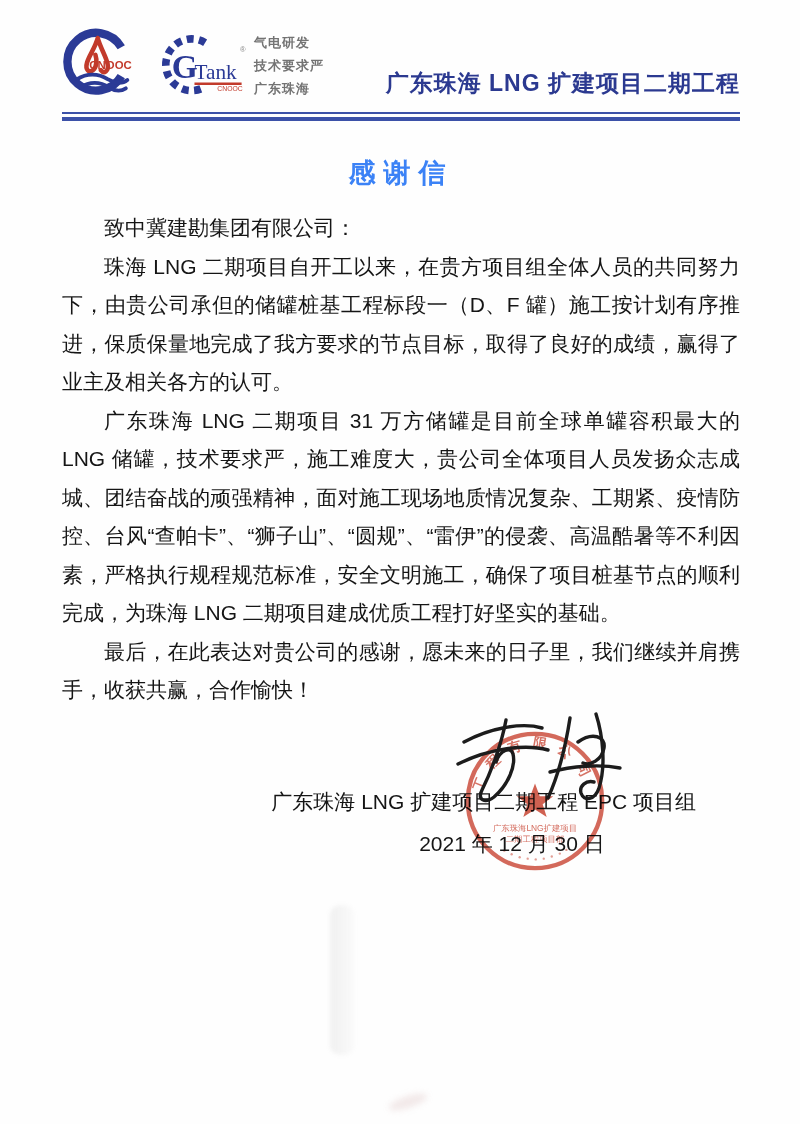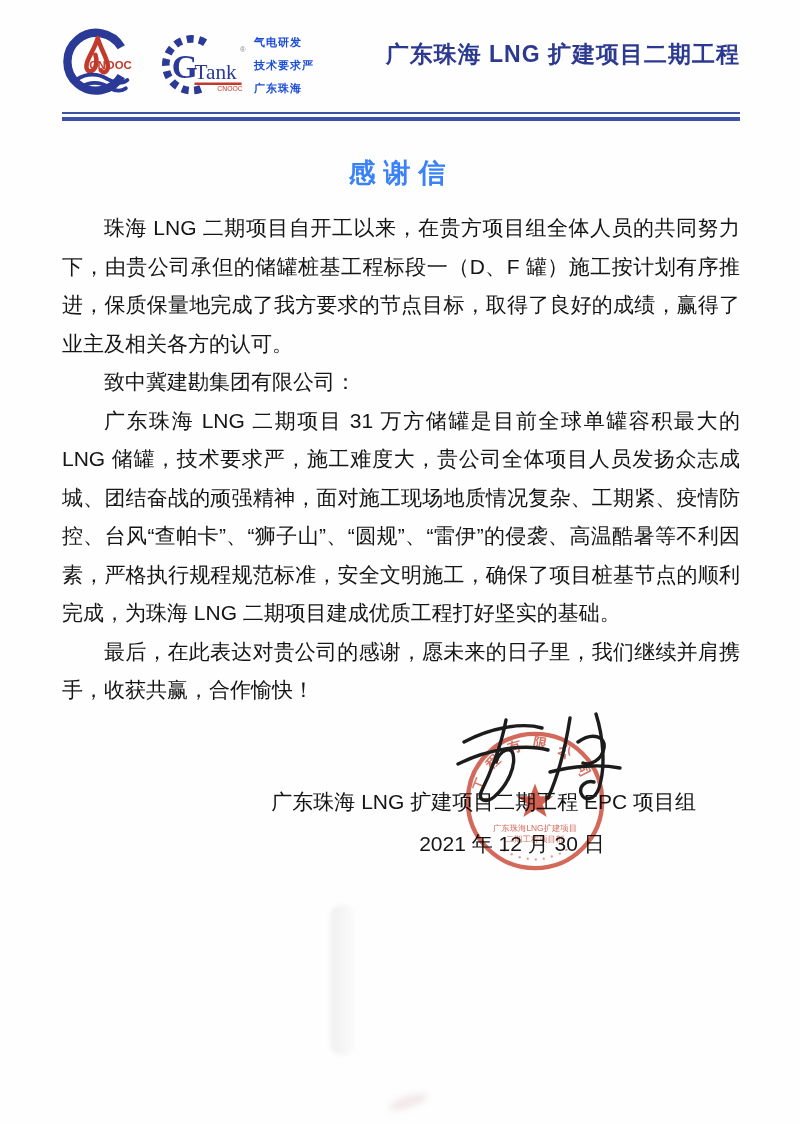"气电研发" .tagline span { color: #1d4ed8 -> #737373; font-size: 11px -> 13px }
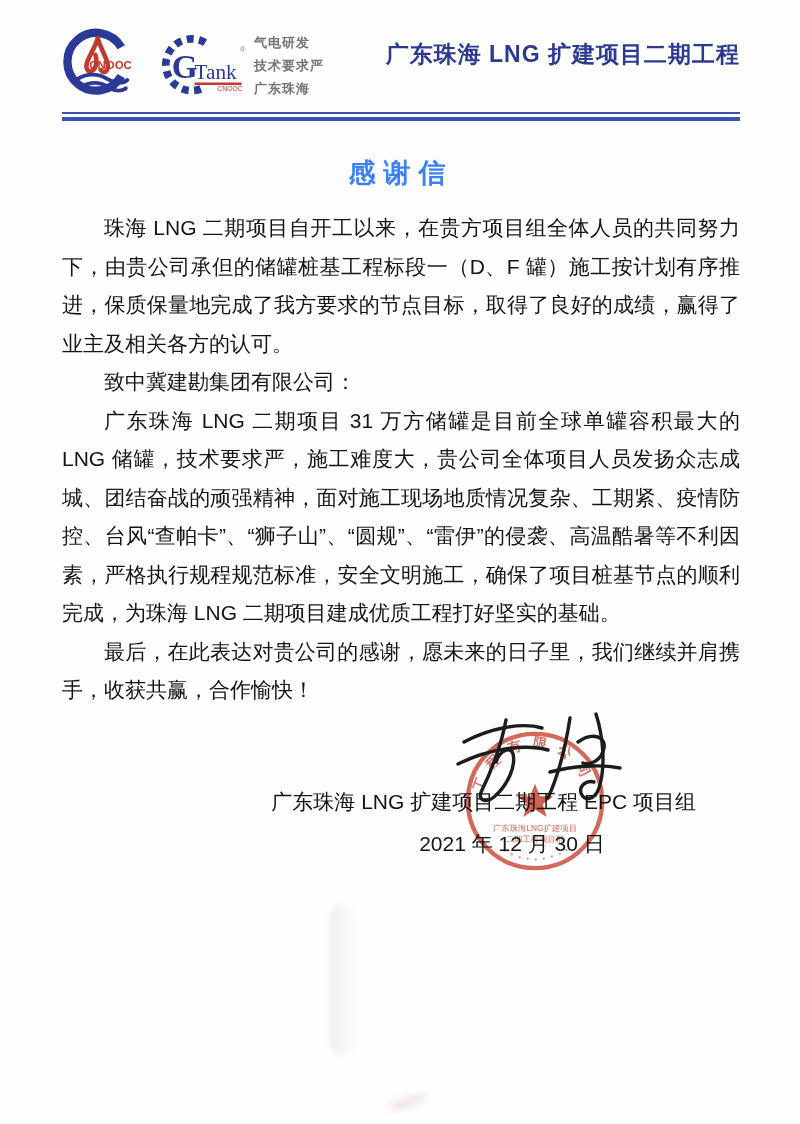"广东珠海 LNG 扩建项目二期工程" .project-title { margin-top: 13px -> 42px }
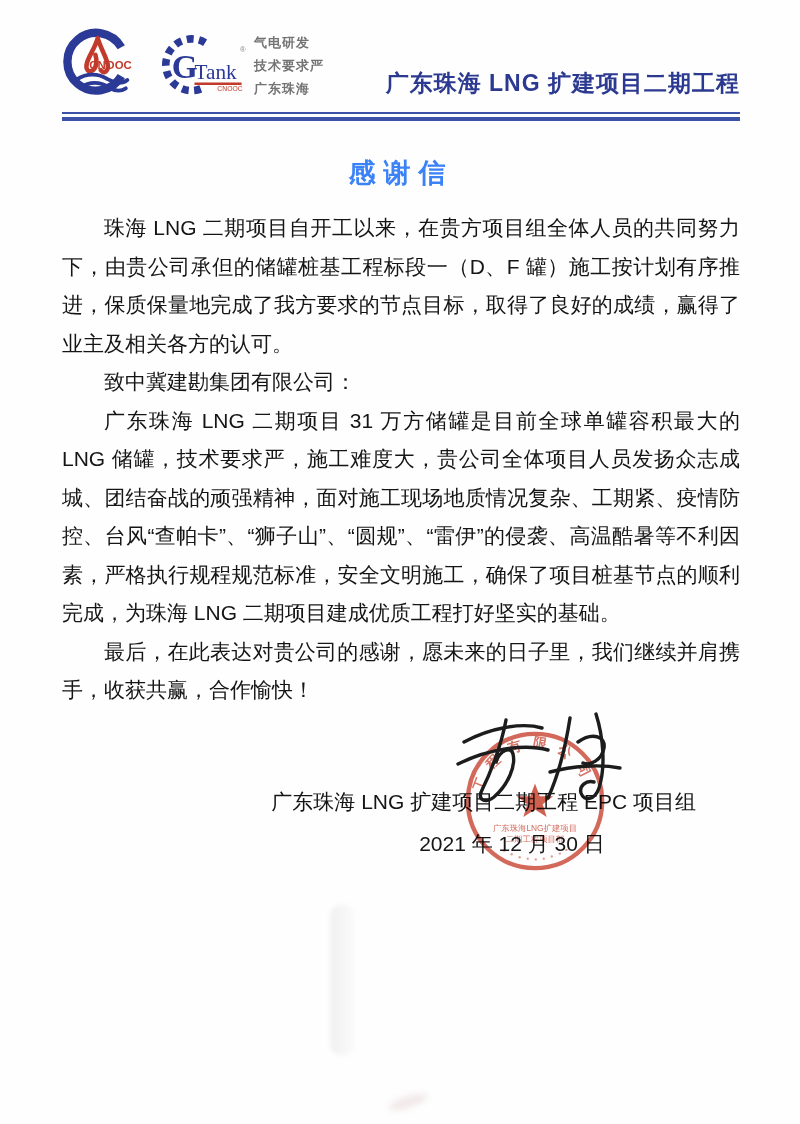"珠海 LNG" p { order: before "致中冀建勘集团有限公司：" -> after "致中冀建勘集团有限公司：" }
